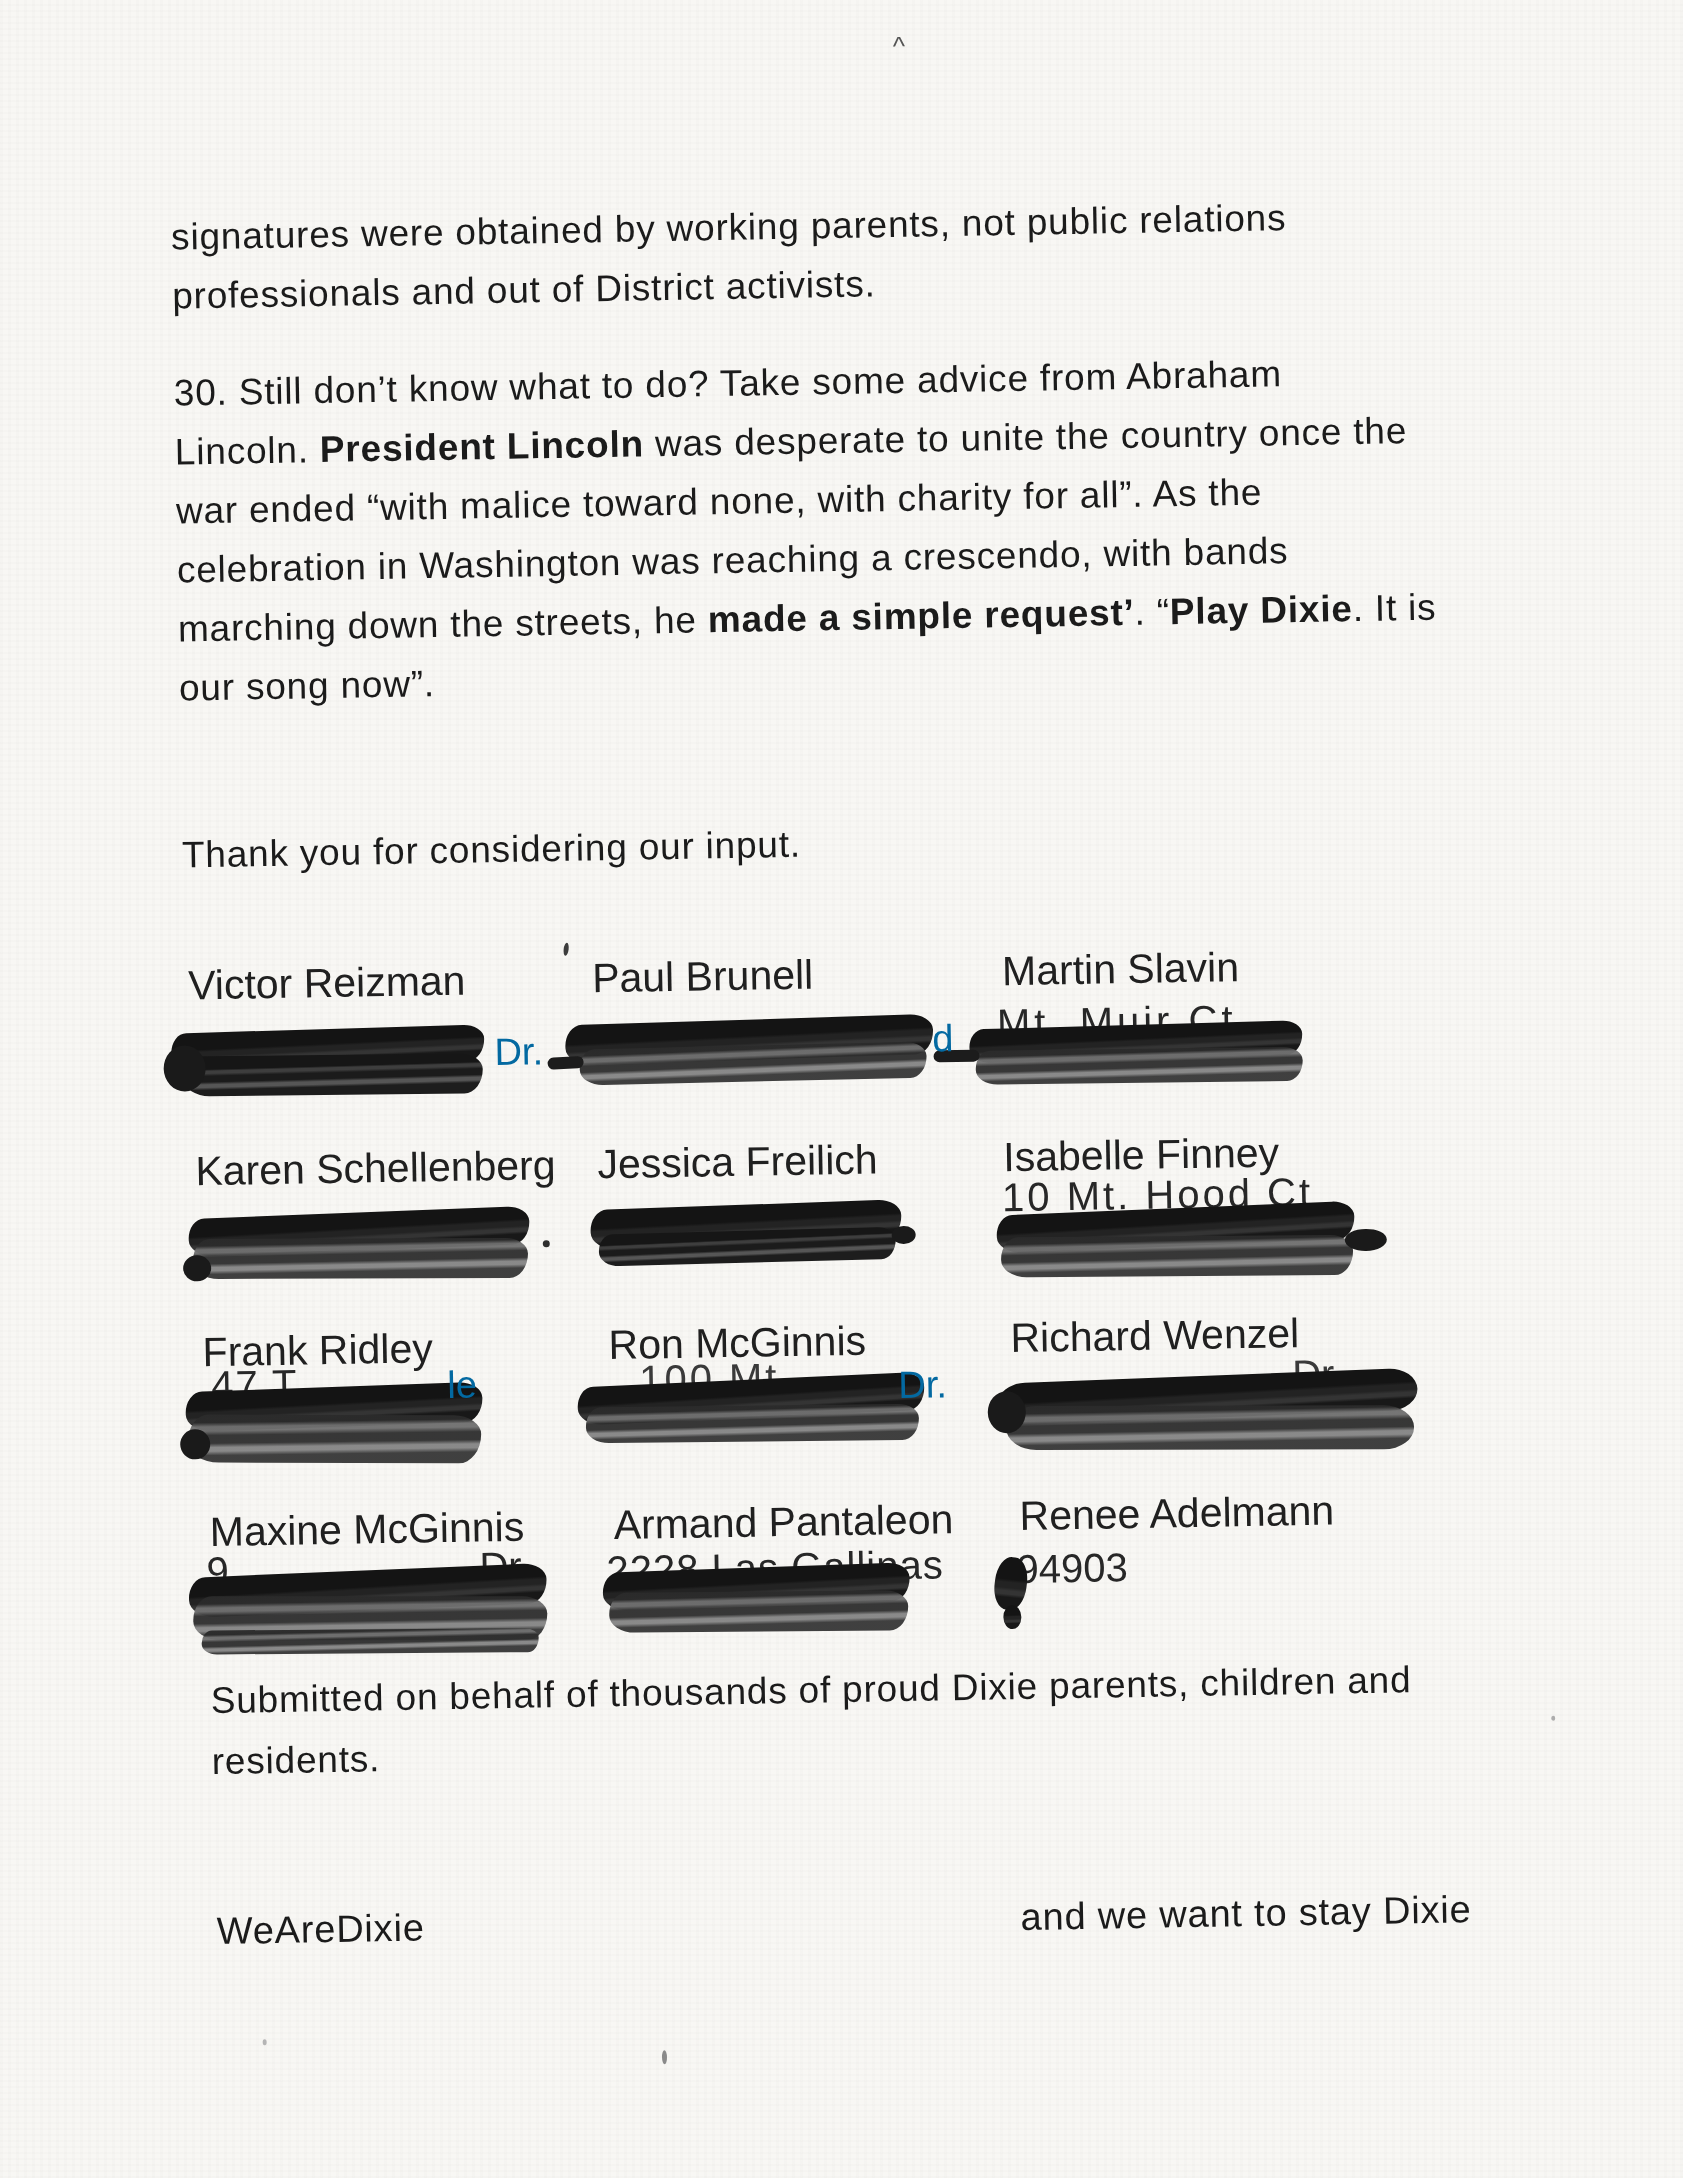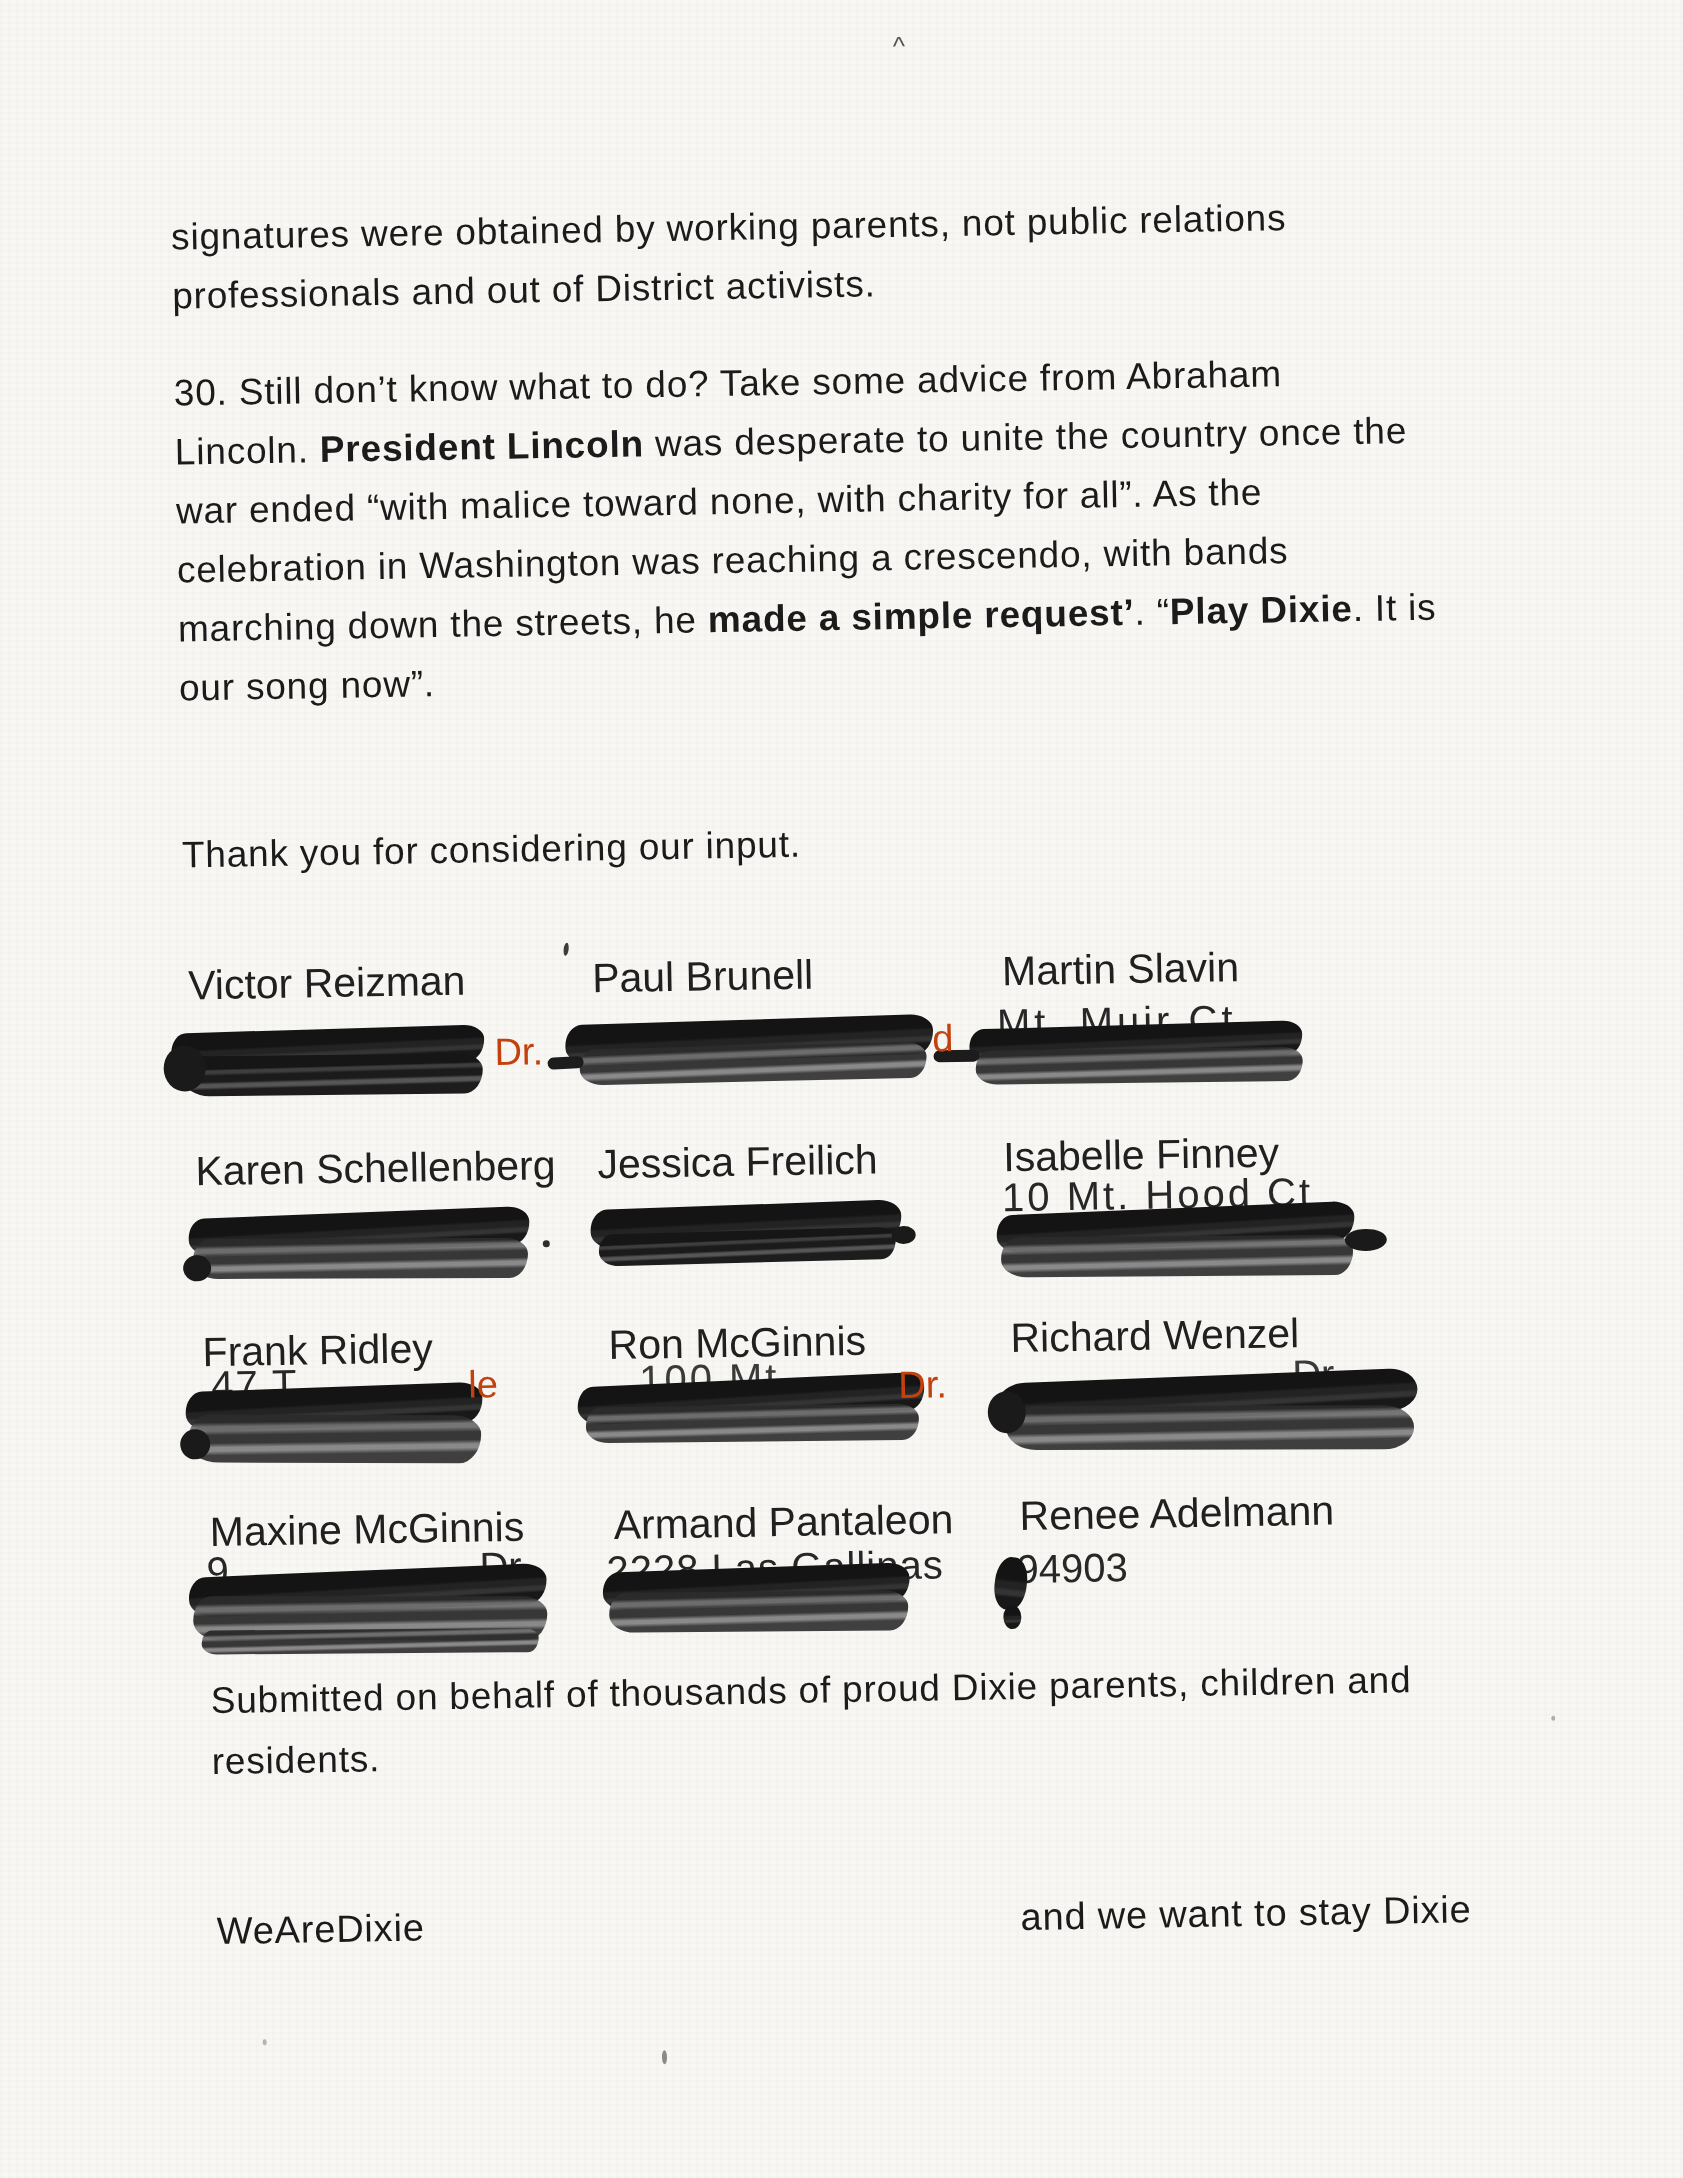"Dr." .peek.clear { color: #c2410c -> #0369a1 }
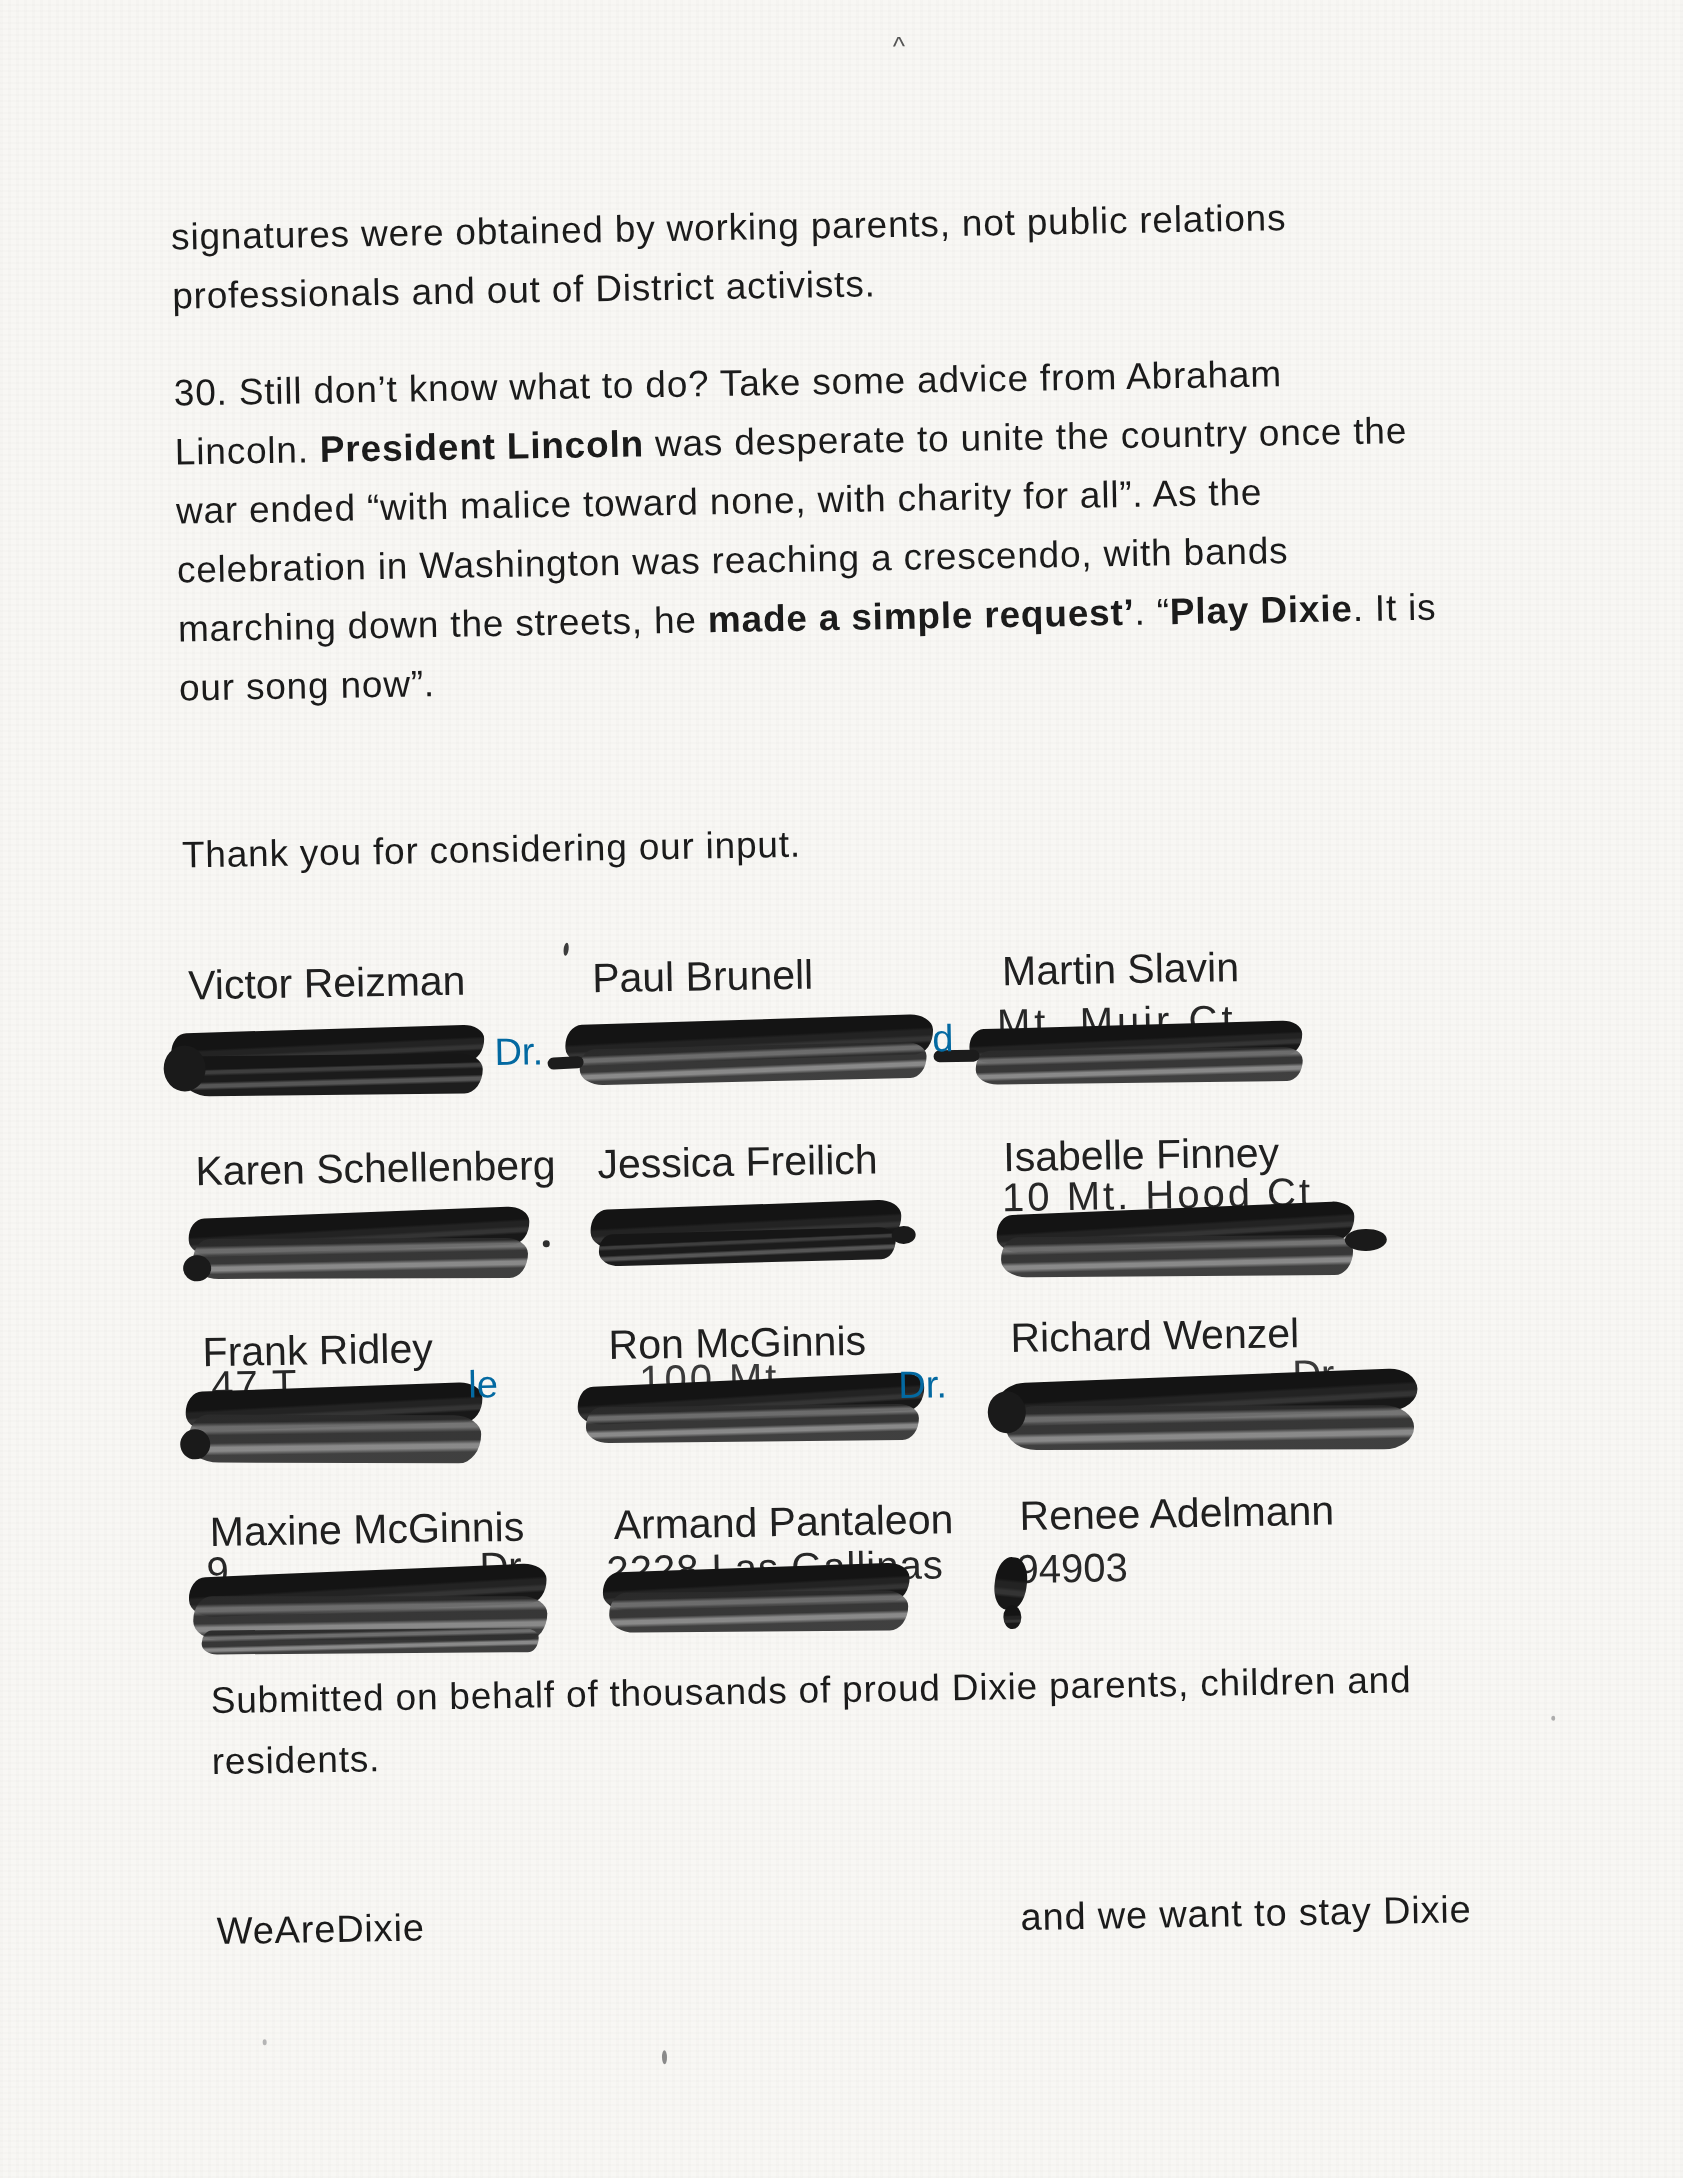"le" div.peek { left: 463px -> 442px }
